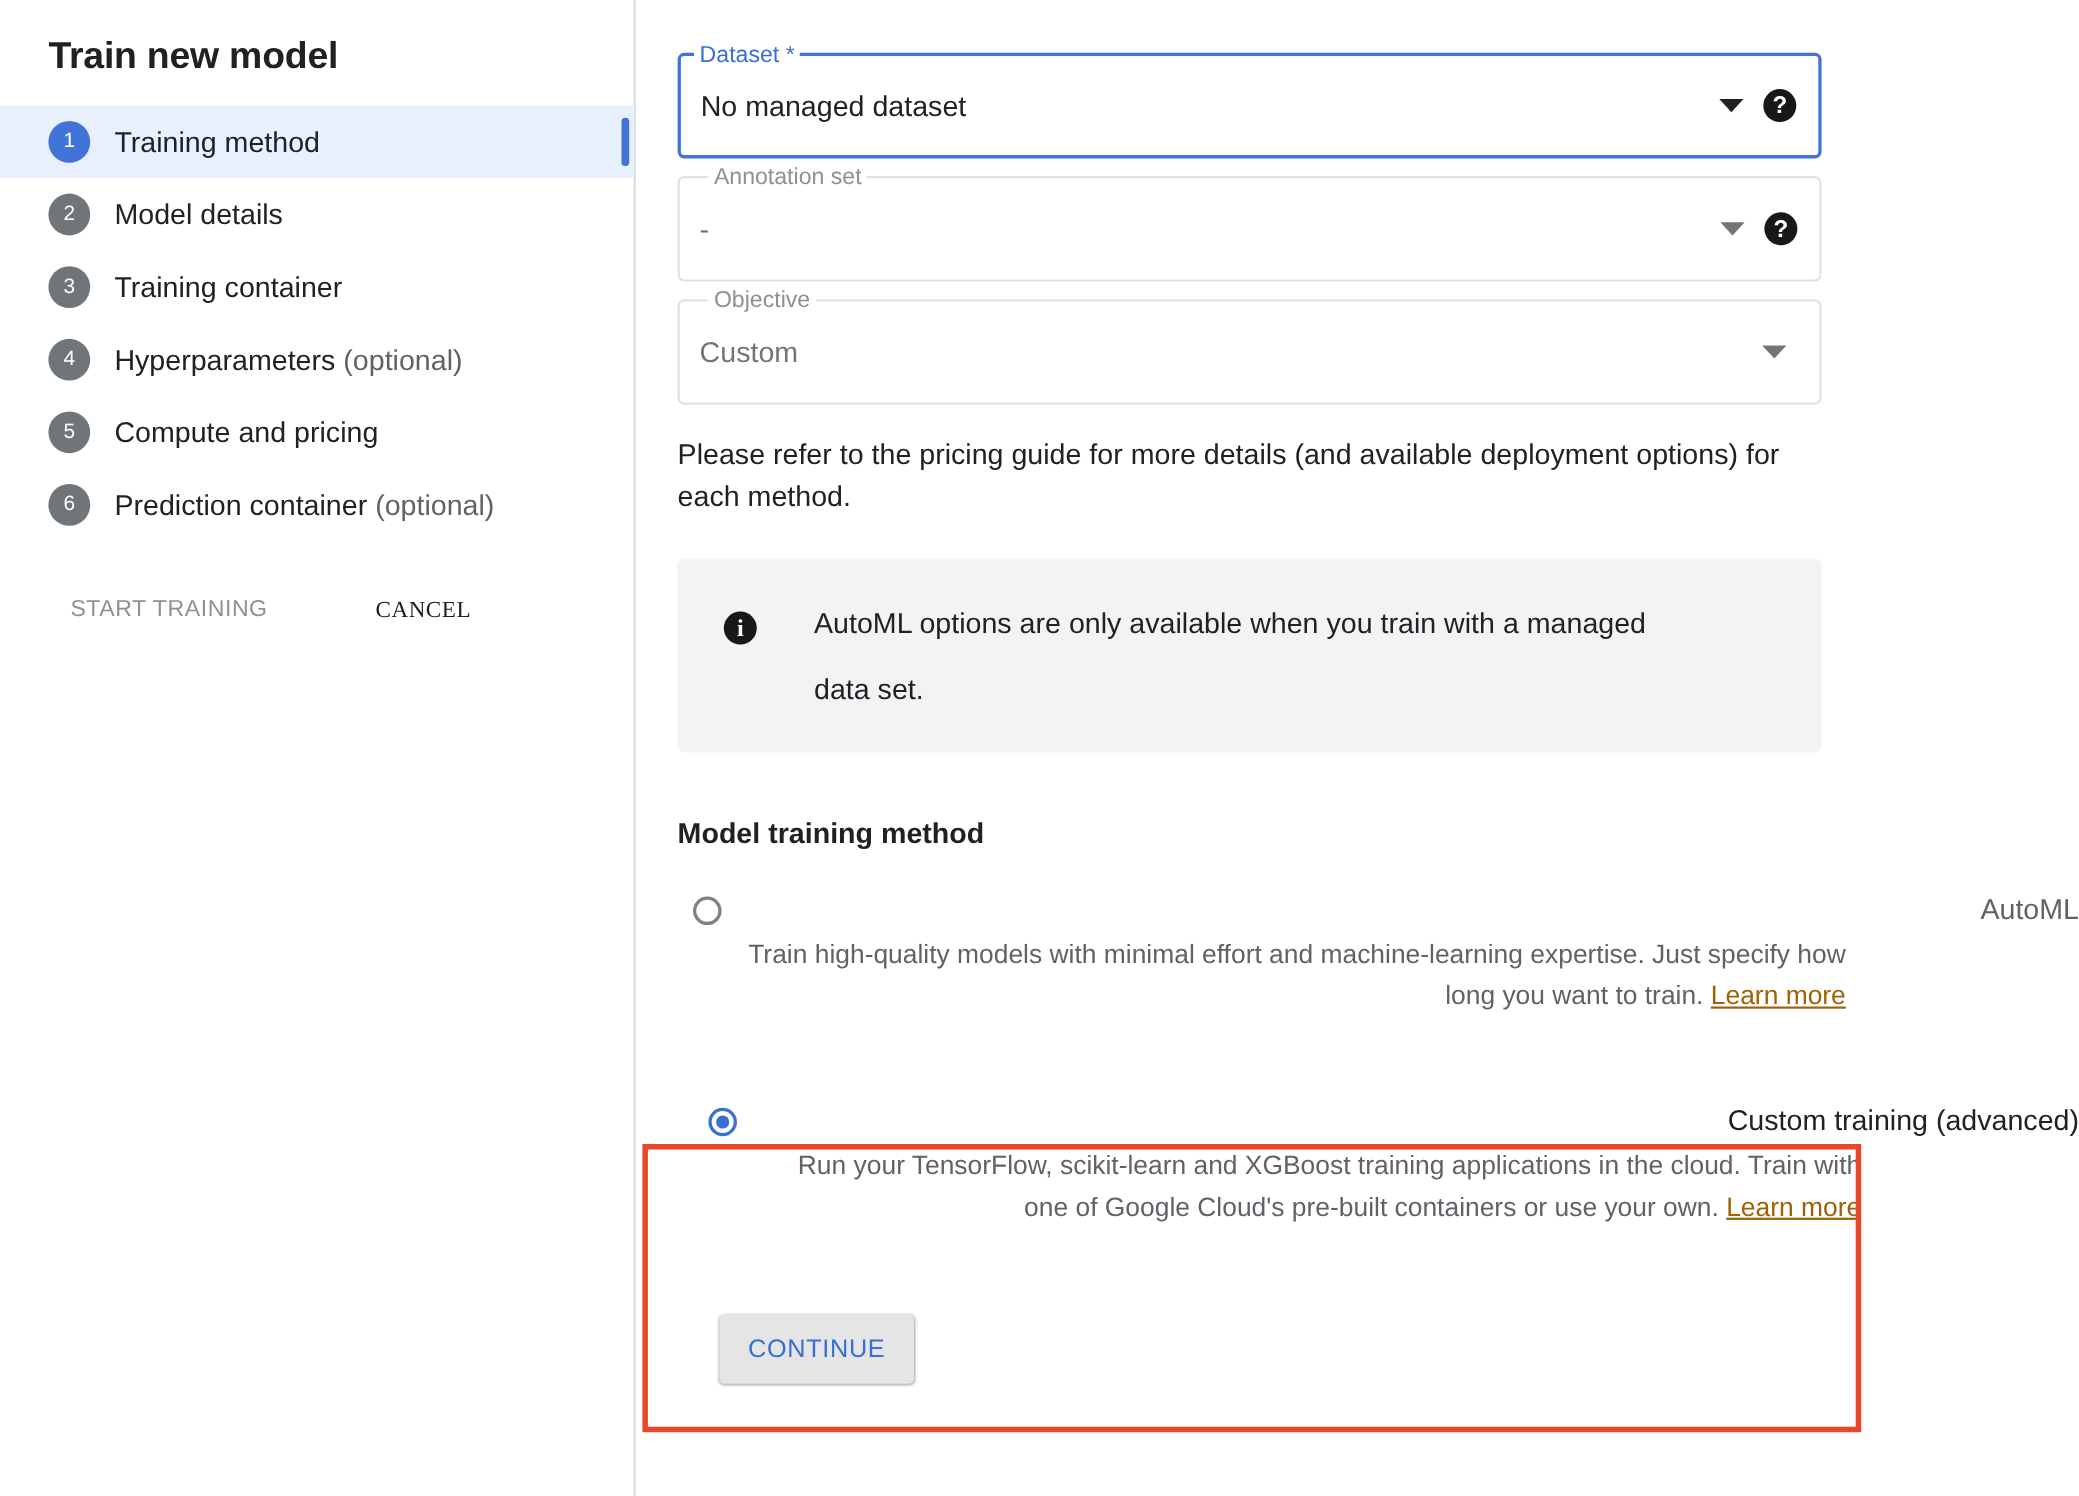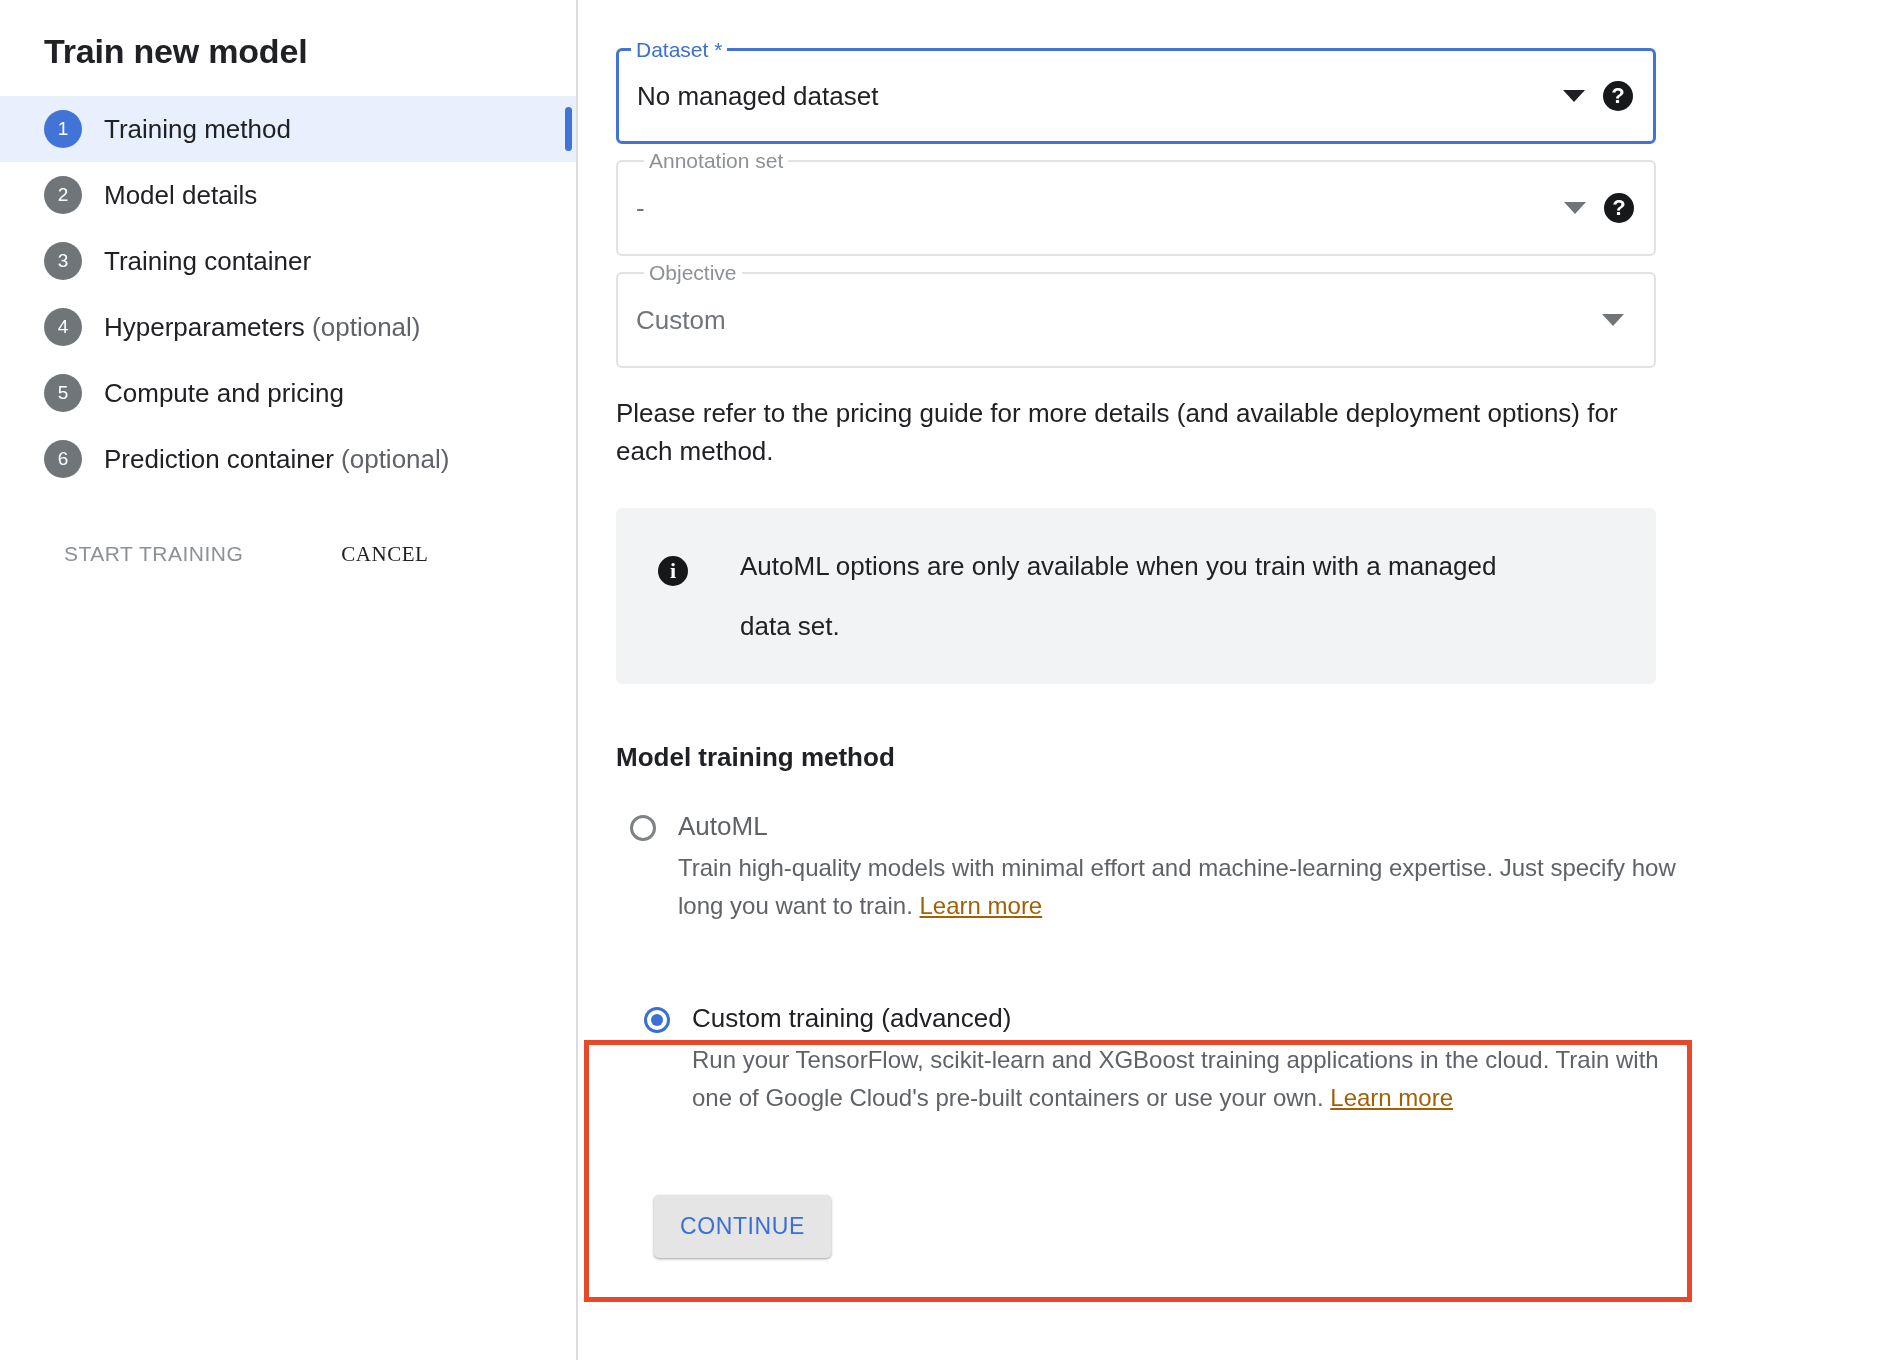"AutoML" .radio-body { text-align: none -> right }
